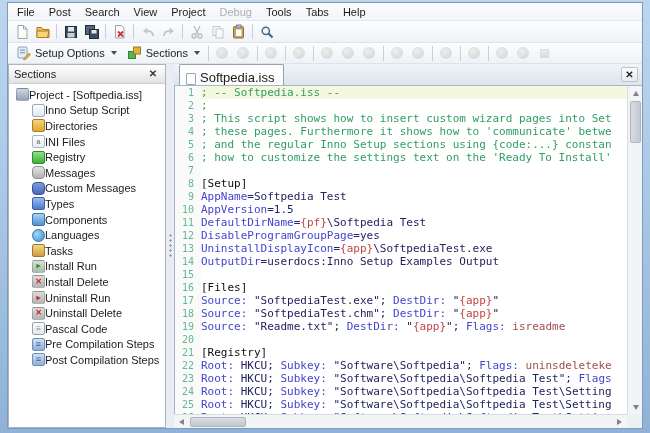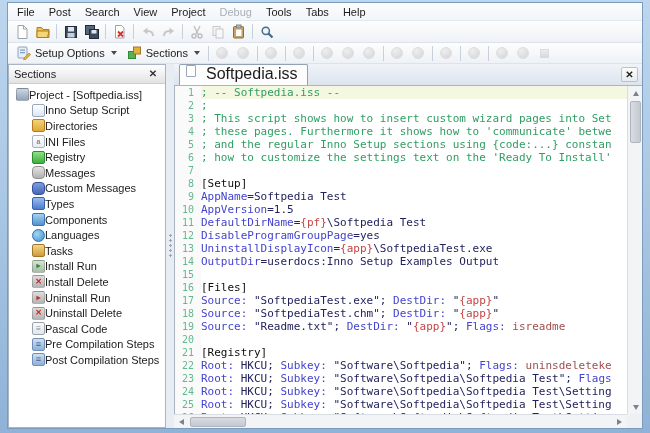"Softpedia.iss" .tab { align-items: flex-start -> flex-end; font-size: 16px -> 13px; gap: 10px -> 4px }
